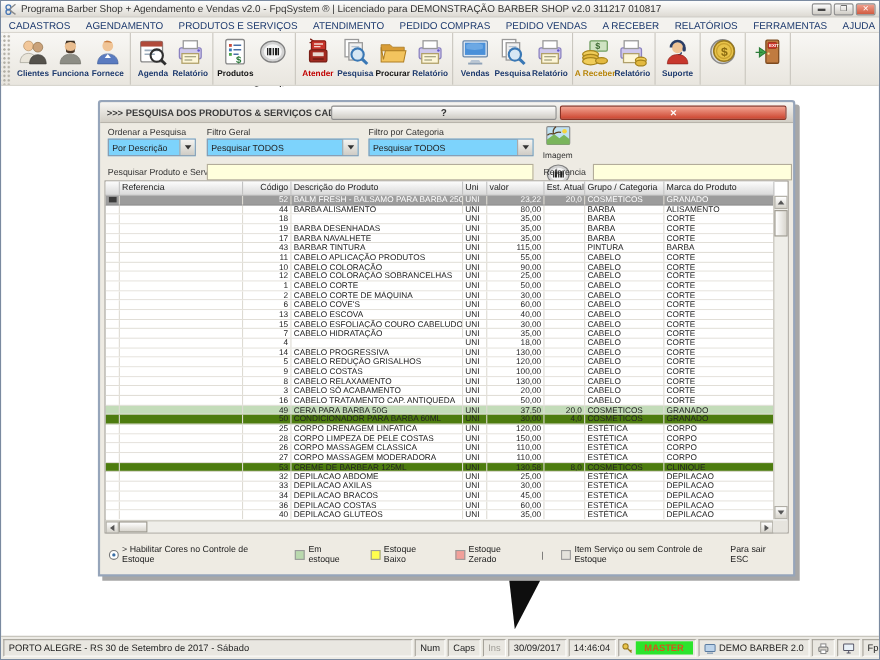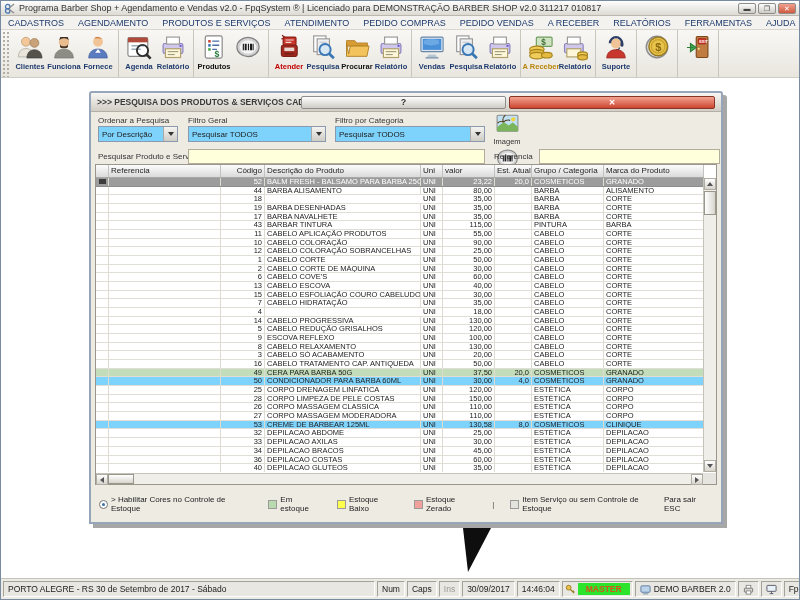"ESCOVA REFLEXO" span { text: ESCOVA REFLEXO -> CABELO COSTAS }
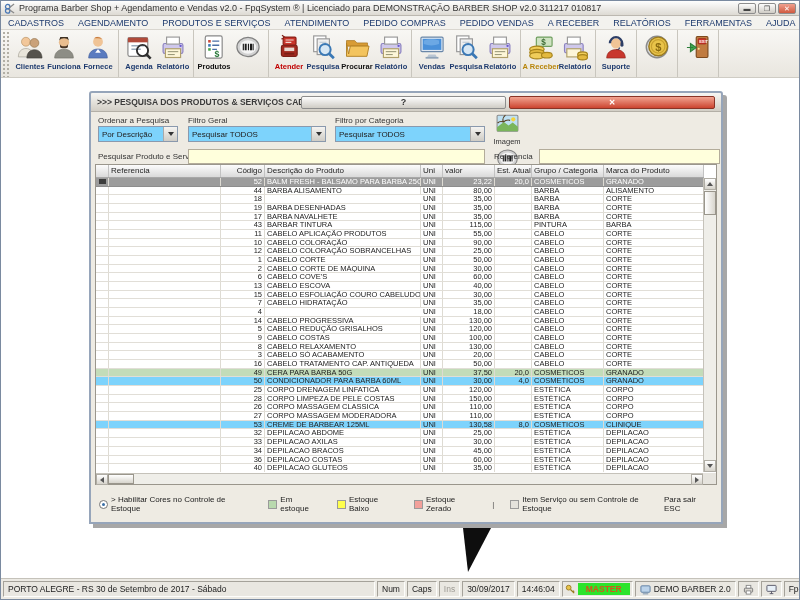"50" .tr.yellow { background: #7dd3fc -> #4d7c0f }
